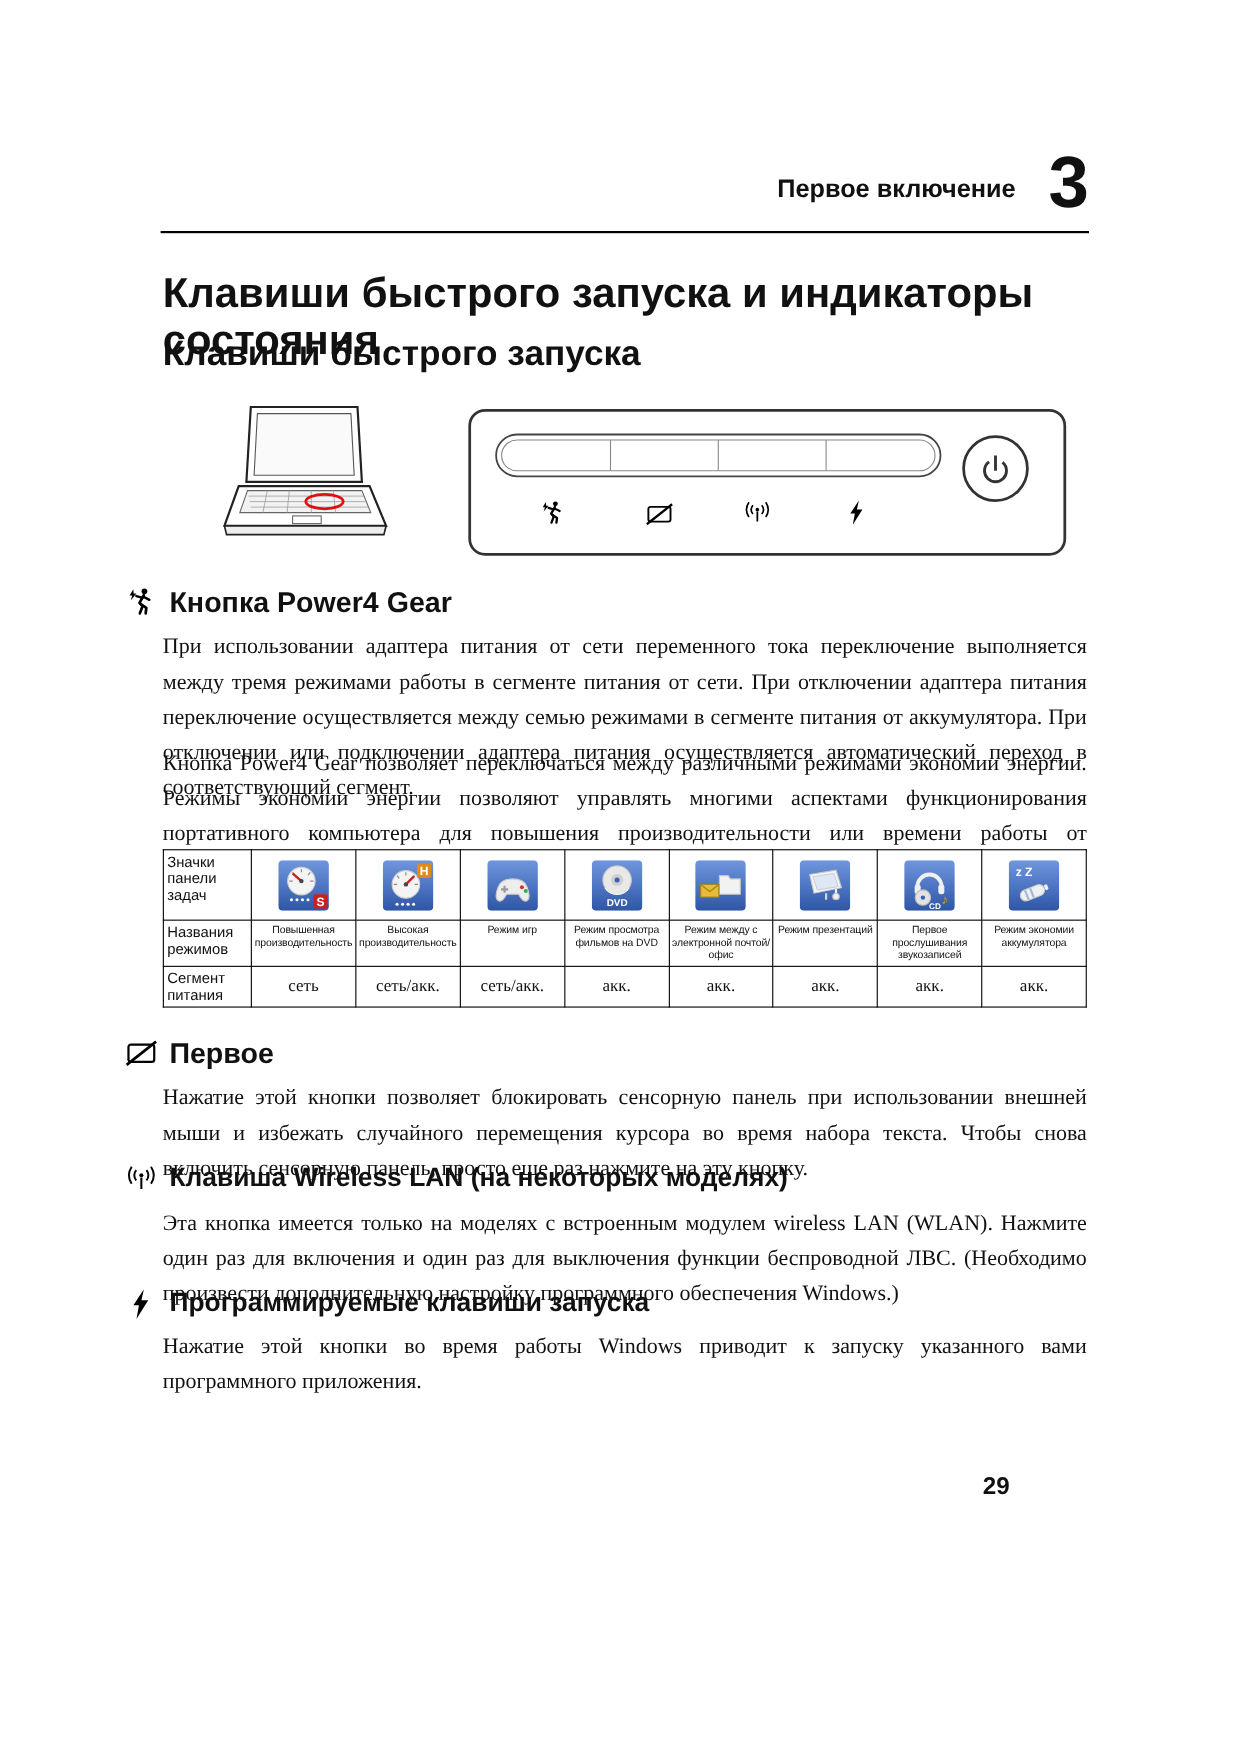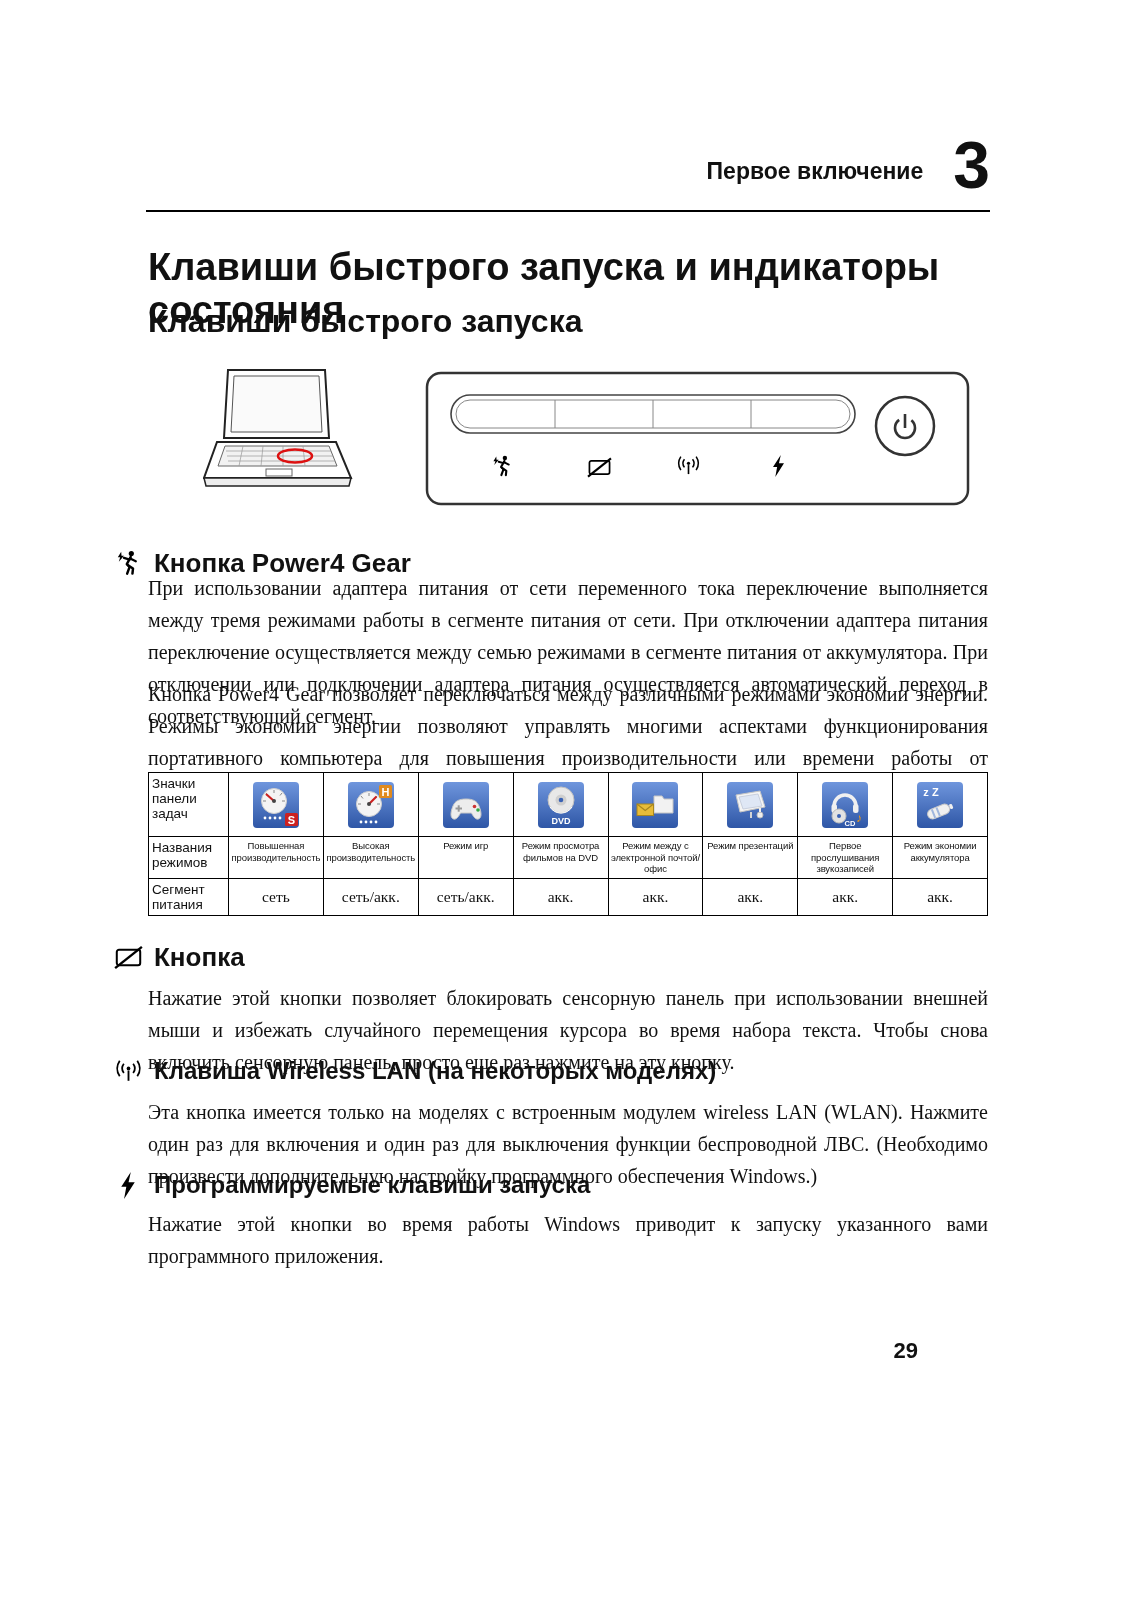"Кнопка Power4 Gear" #h-power4 { top: 548px -> 532px }
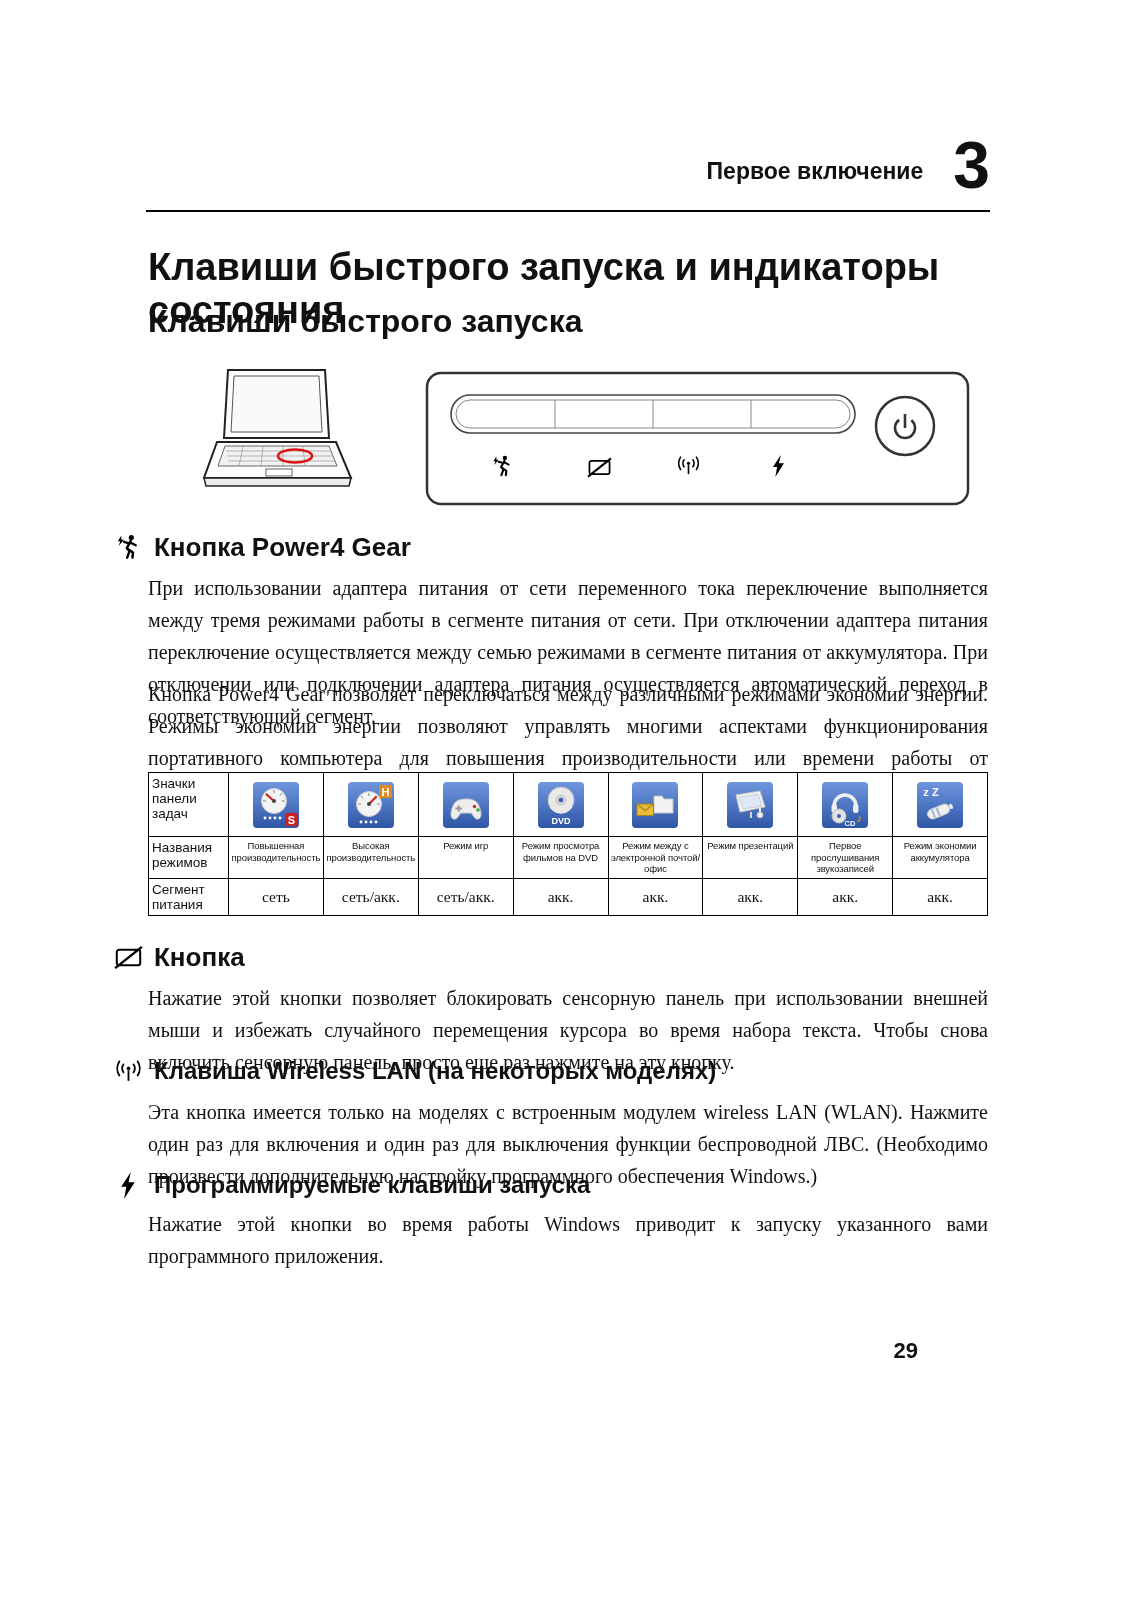"Кнопка" span { text: Кнопка -> Первое }
